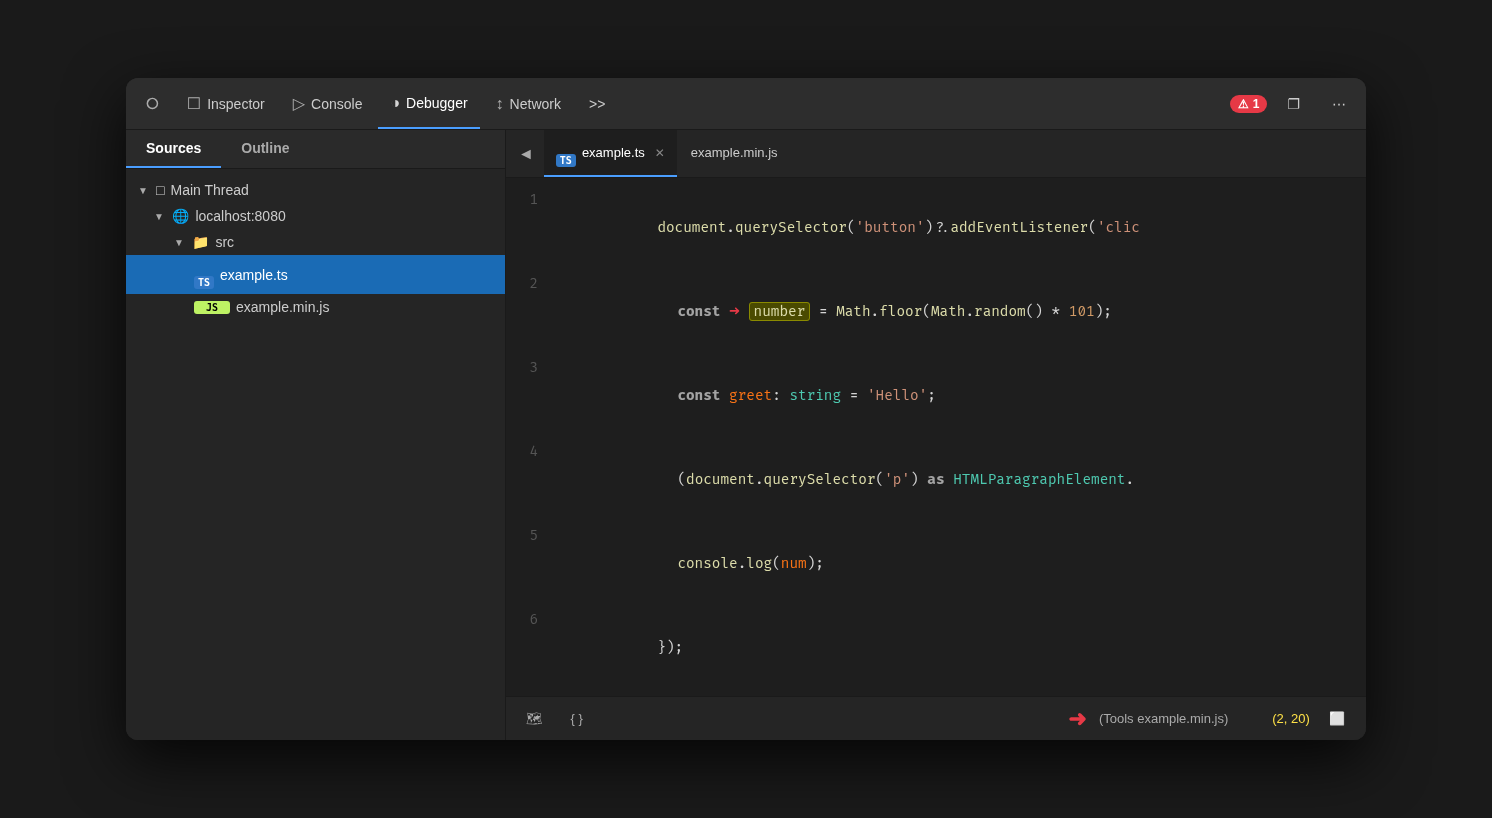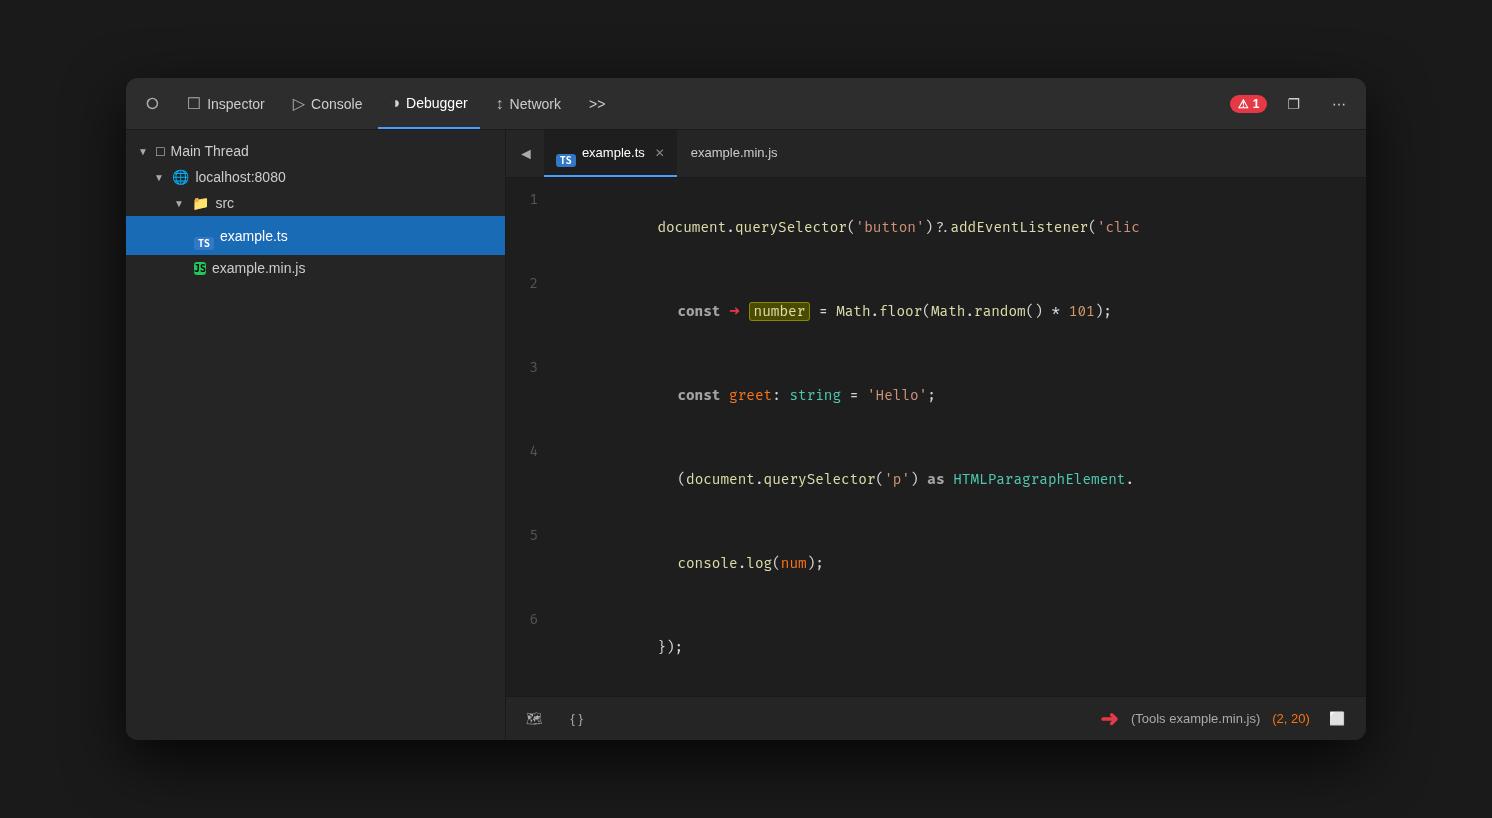"Sources" div.sidebar-tabs { html: none -> <div> <div> <span>Sources</span> </div> <div> <span>Outline</span> </div> </div> }
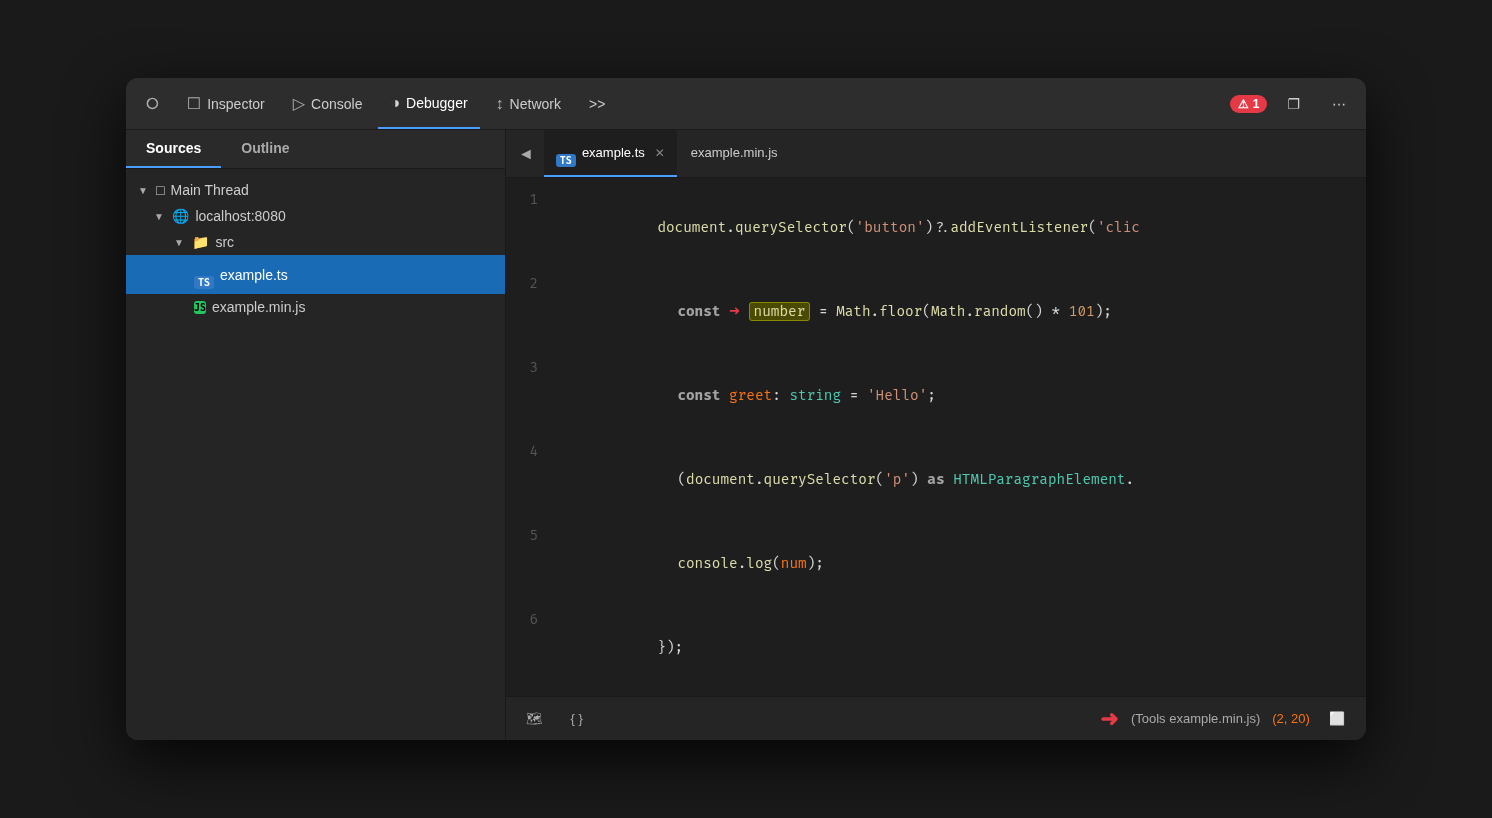"JS" .js-badge { background: #22c55e -> #bef264; padding: 1px 0 -> 1px 12px }
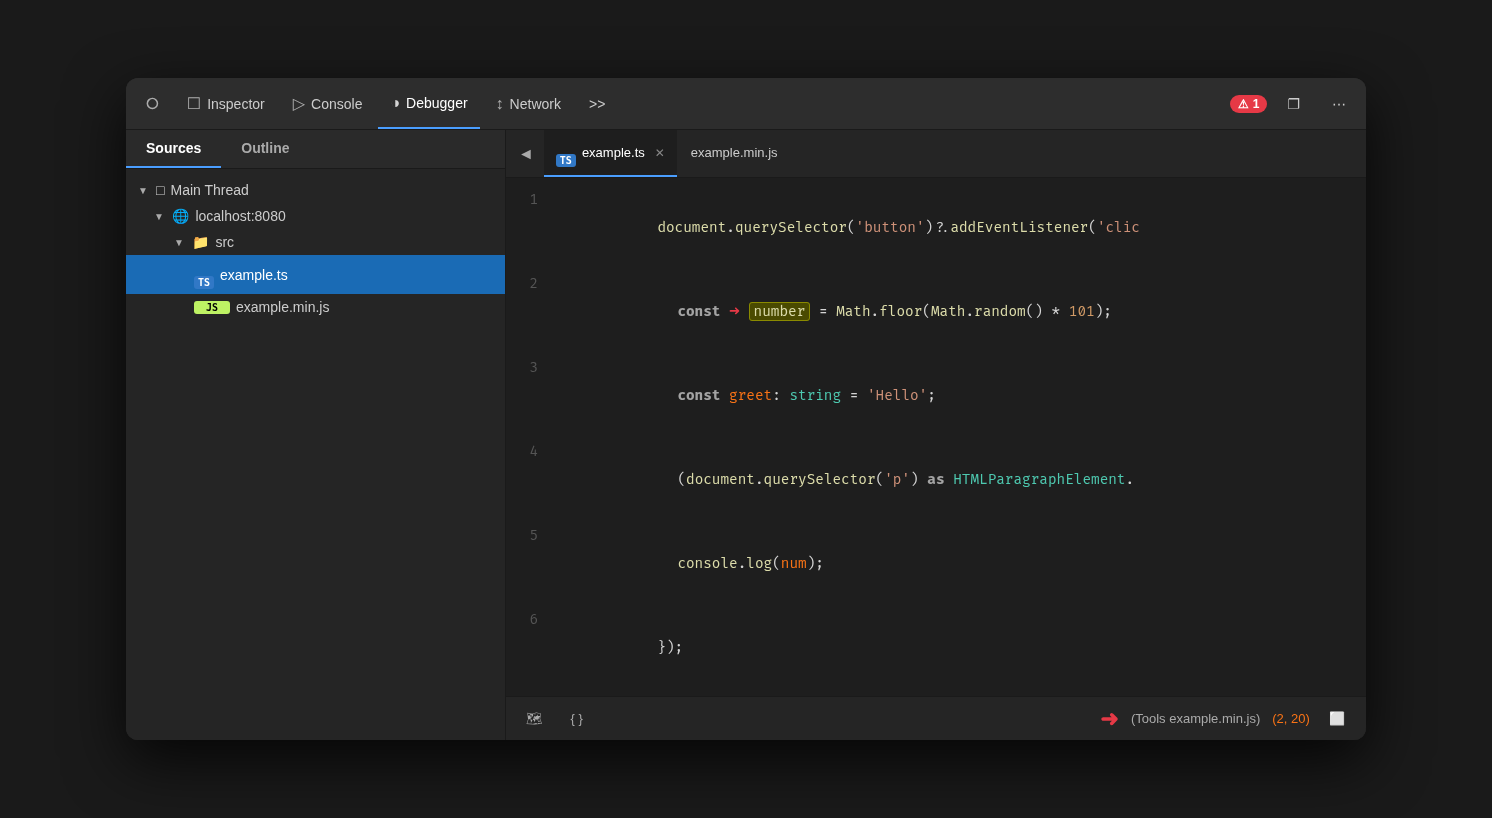"(2, 20)" .footer-coords { color: #f97316 -> #fde047; margin-left: none -> 32px }
